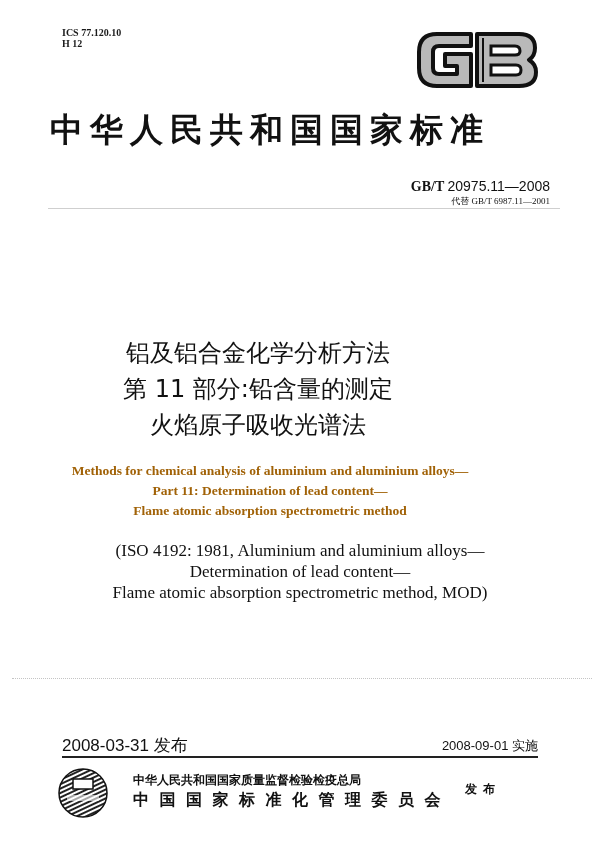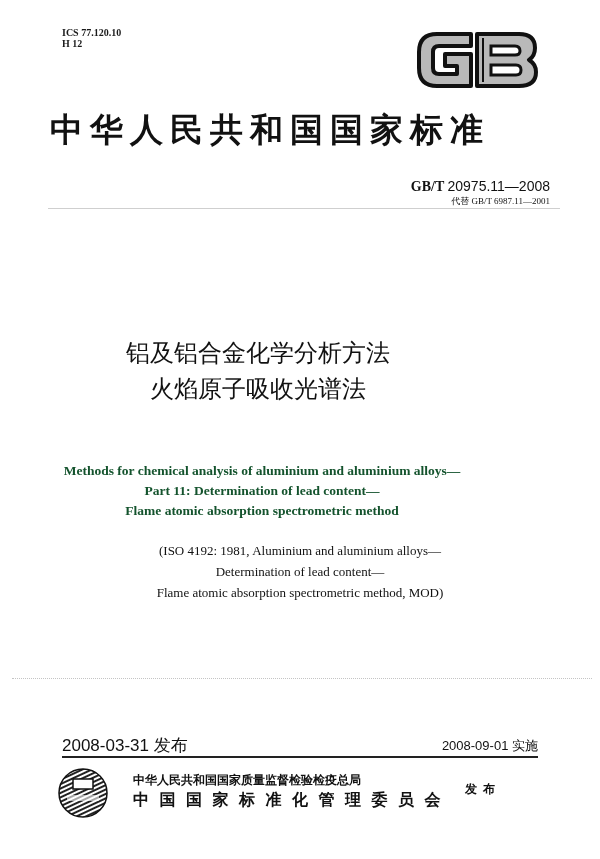"第 11 部分:铅含量的测定" div { html: none -> <div>第 11 部分:铅含量的测定</div> }
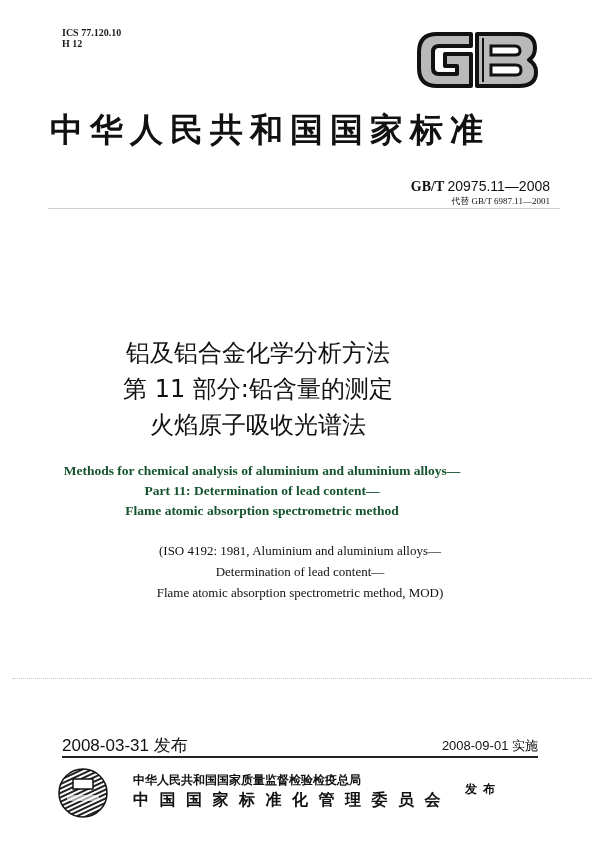"Methods for chemical analysis of" .en-title { color: #14532d -> #a16207; left: 0 -> 8px }
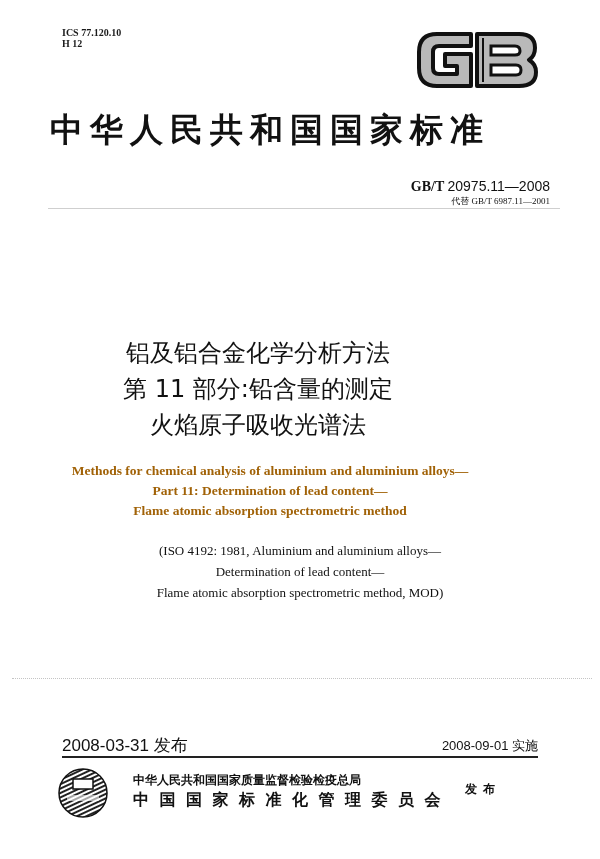"(ISO 4192: 1981, Aluminium and" .iso-ref { font-size: 13px -> 17px }
